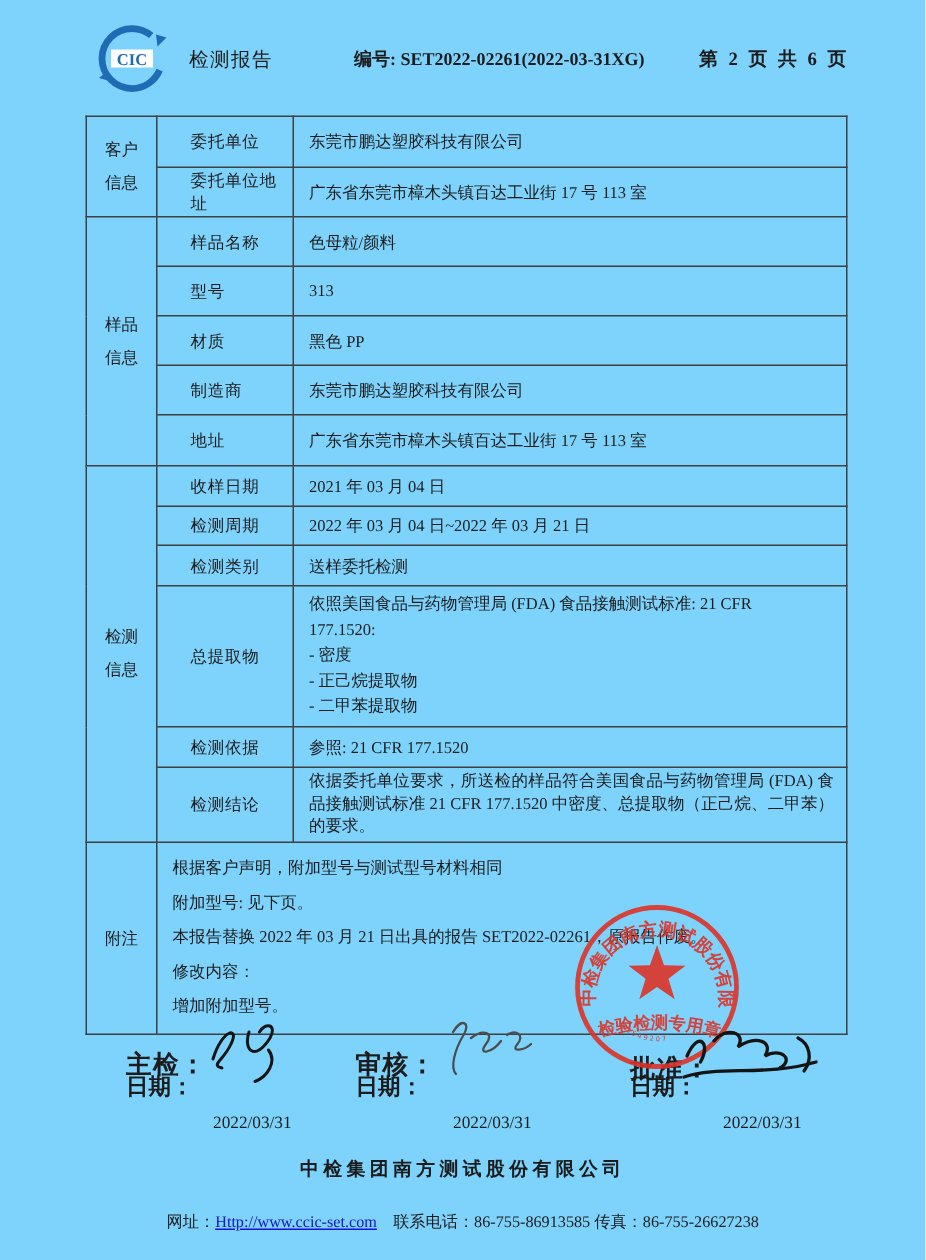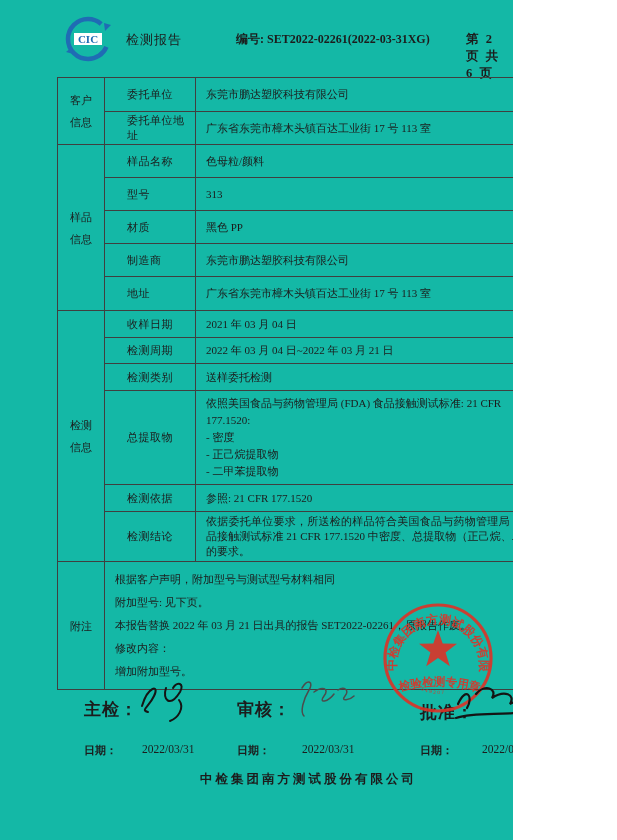"CIC" .page { background: #14b8a6 -> #7dd3fc; width: 513px -> 617px }
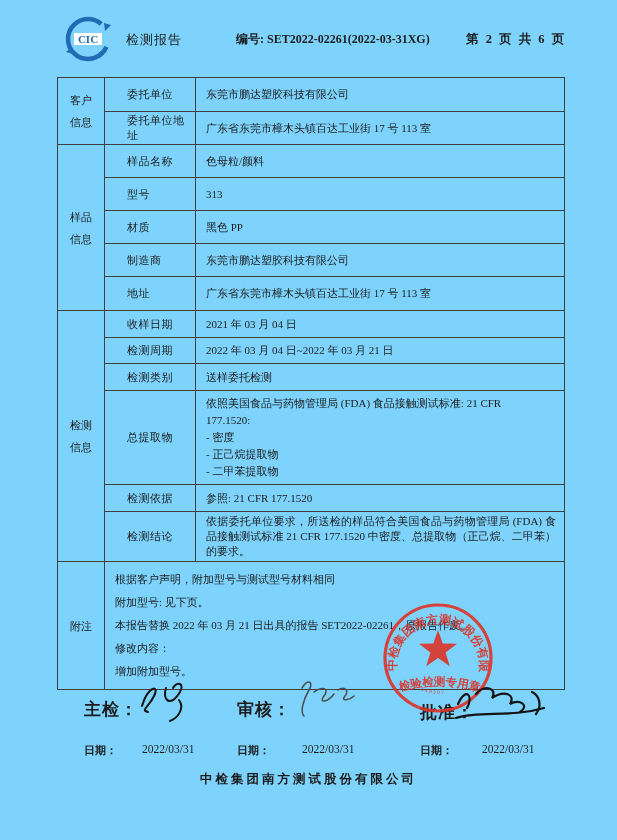"日期：" .date-label { font-size: 11px -> 15px; top: 743px -> 715px }
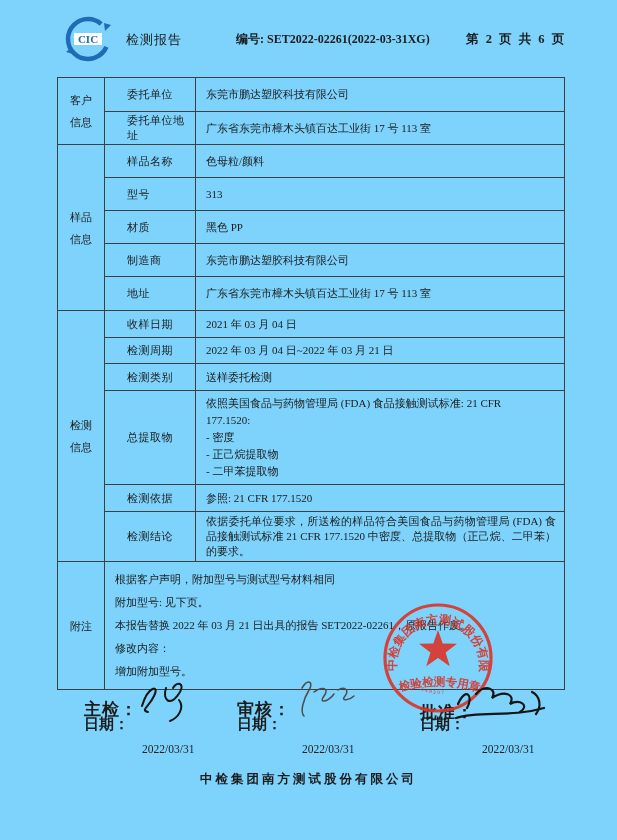"网址：Http://www.ccic-set.com" div.ft-line3 { html: none -> <div><span>网址：</span><a>Http://www.ccic-set.com</a><span> 联系电话：86-755-86913585 传真：86-755-26627238</span></div> }
